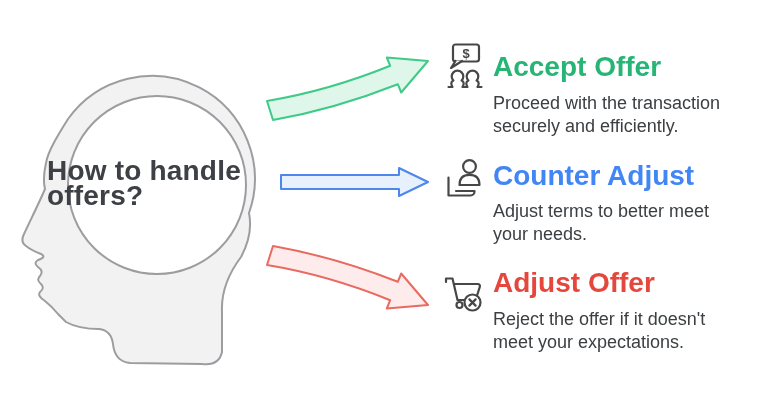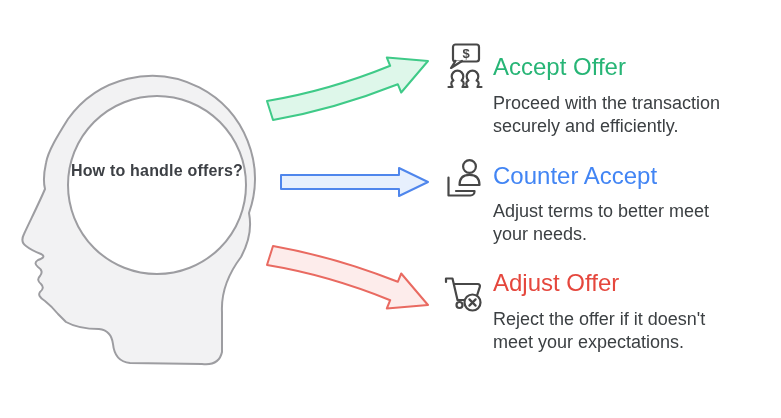"Accept Offer" .option .title { font-size: 24px -> 28px; font-weight: normal -> bold }
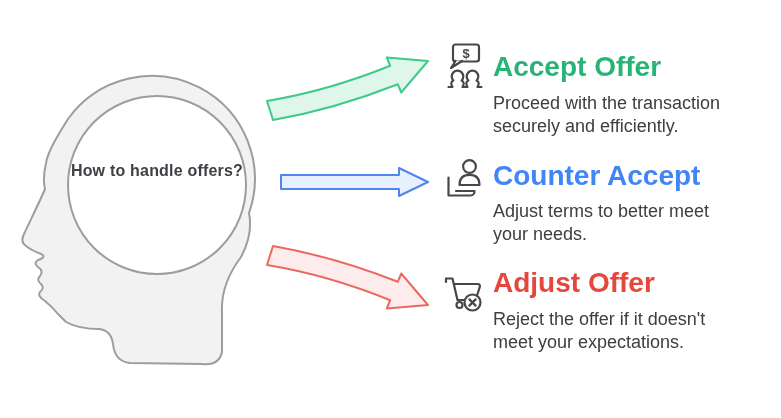"How to handle offers?" .question { font-size: 16px -> 28px; text-align: center -> left }
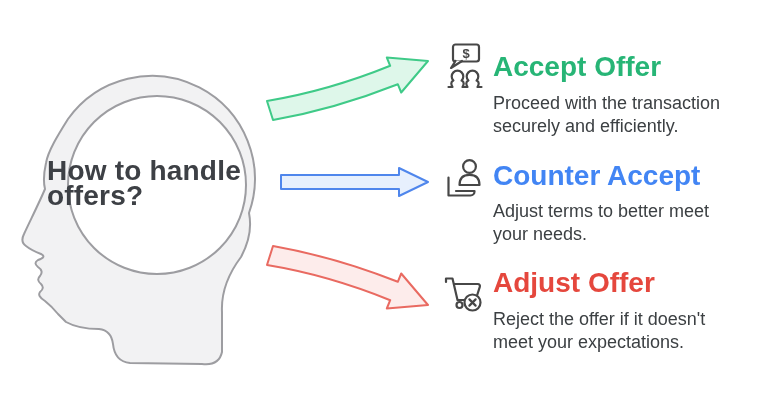"Counter Accept" div.title { text: Accept -> Adjust }
